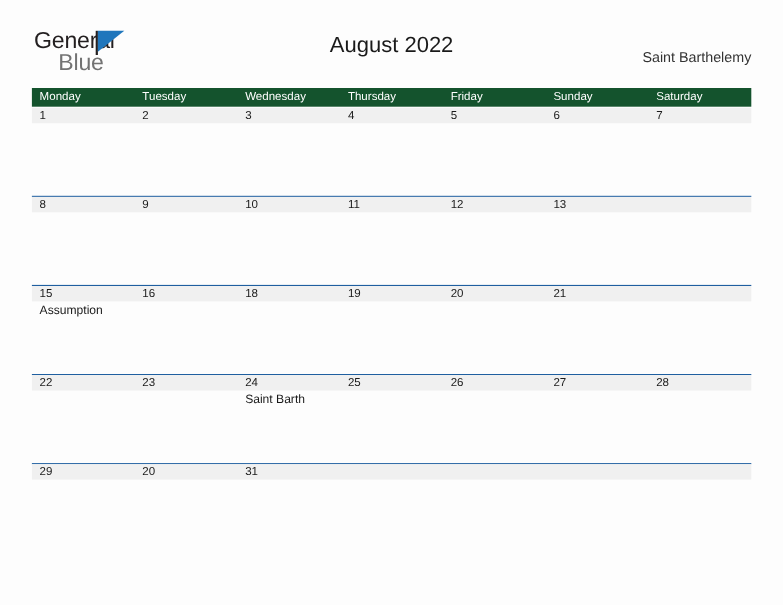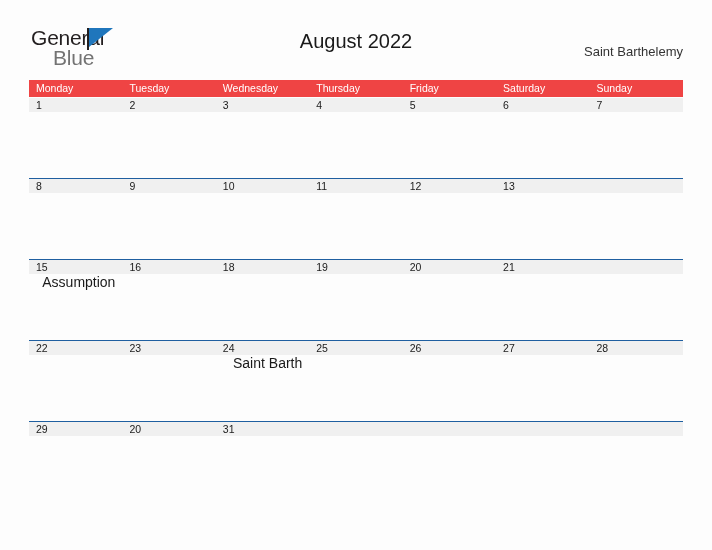"Monday" .weekday-row { background: #ef4444 -> #14532d }
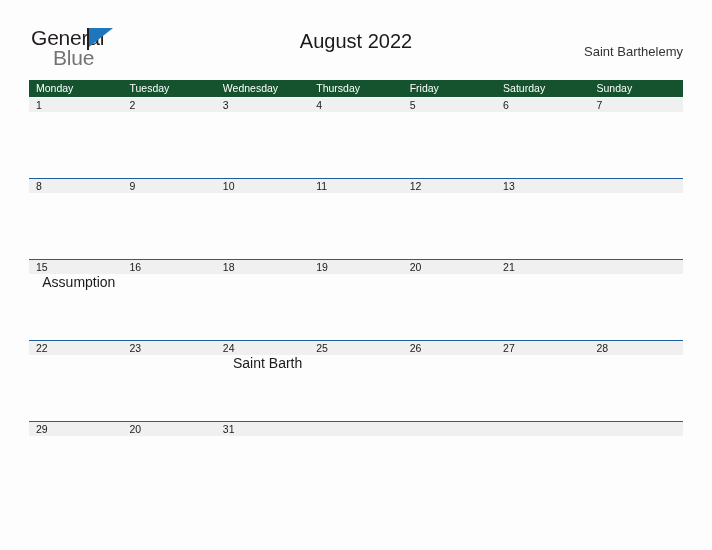"Saturday" div.weekday-cell { order: before "Sunday" -> after "Sunday" }
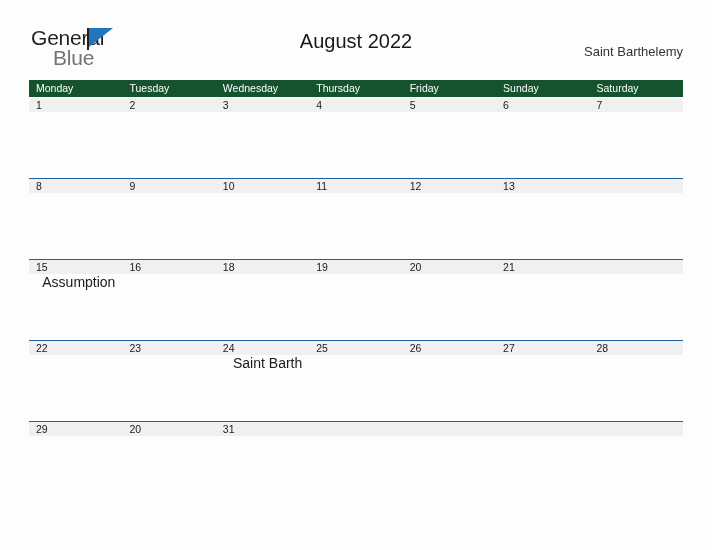"Assumption" .day-event { font-size: 14px -> 11px; text-align: right -> none }
